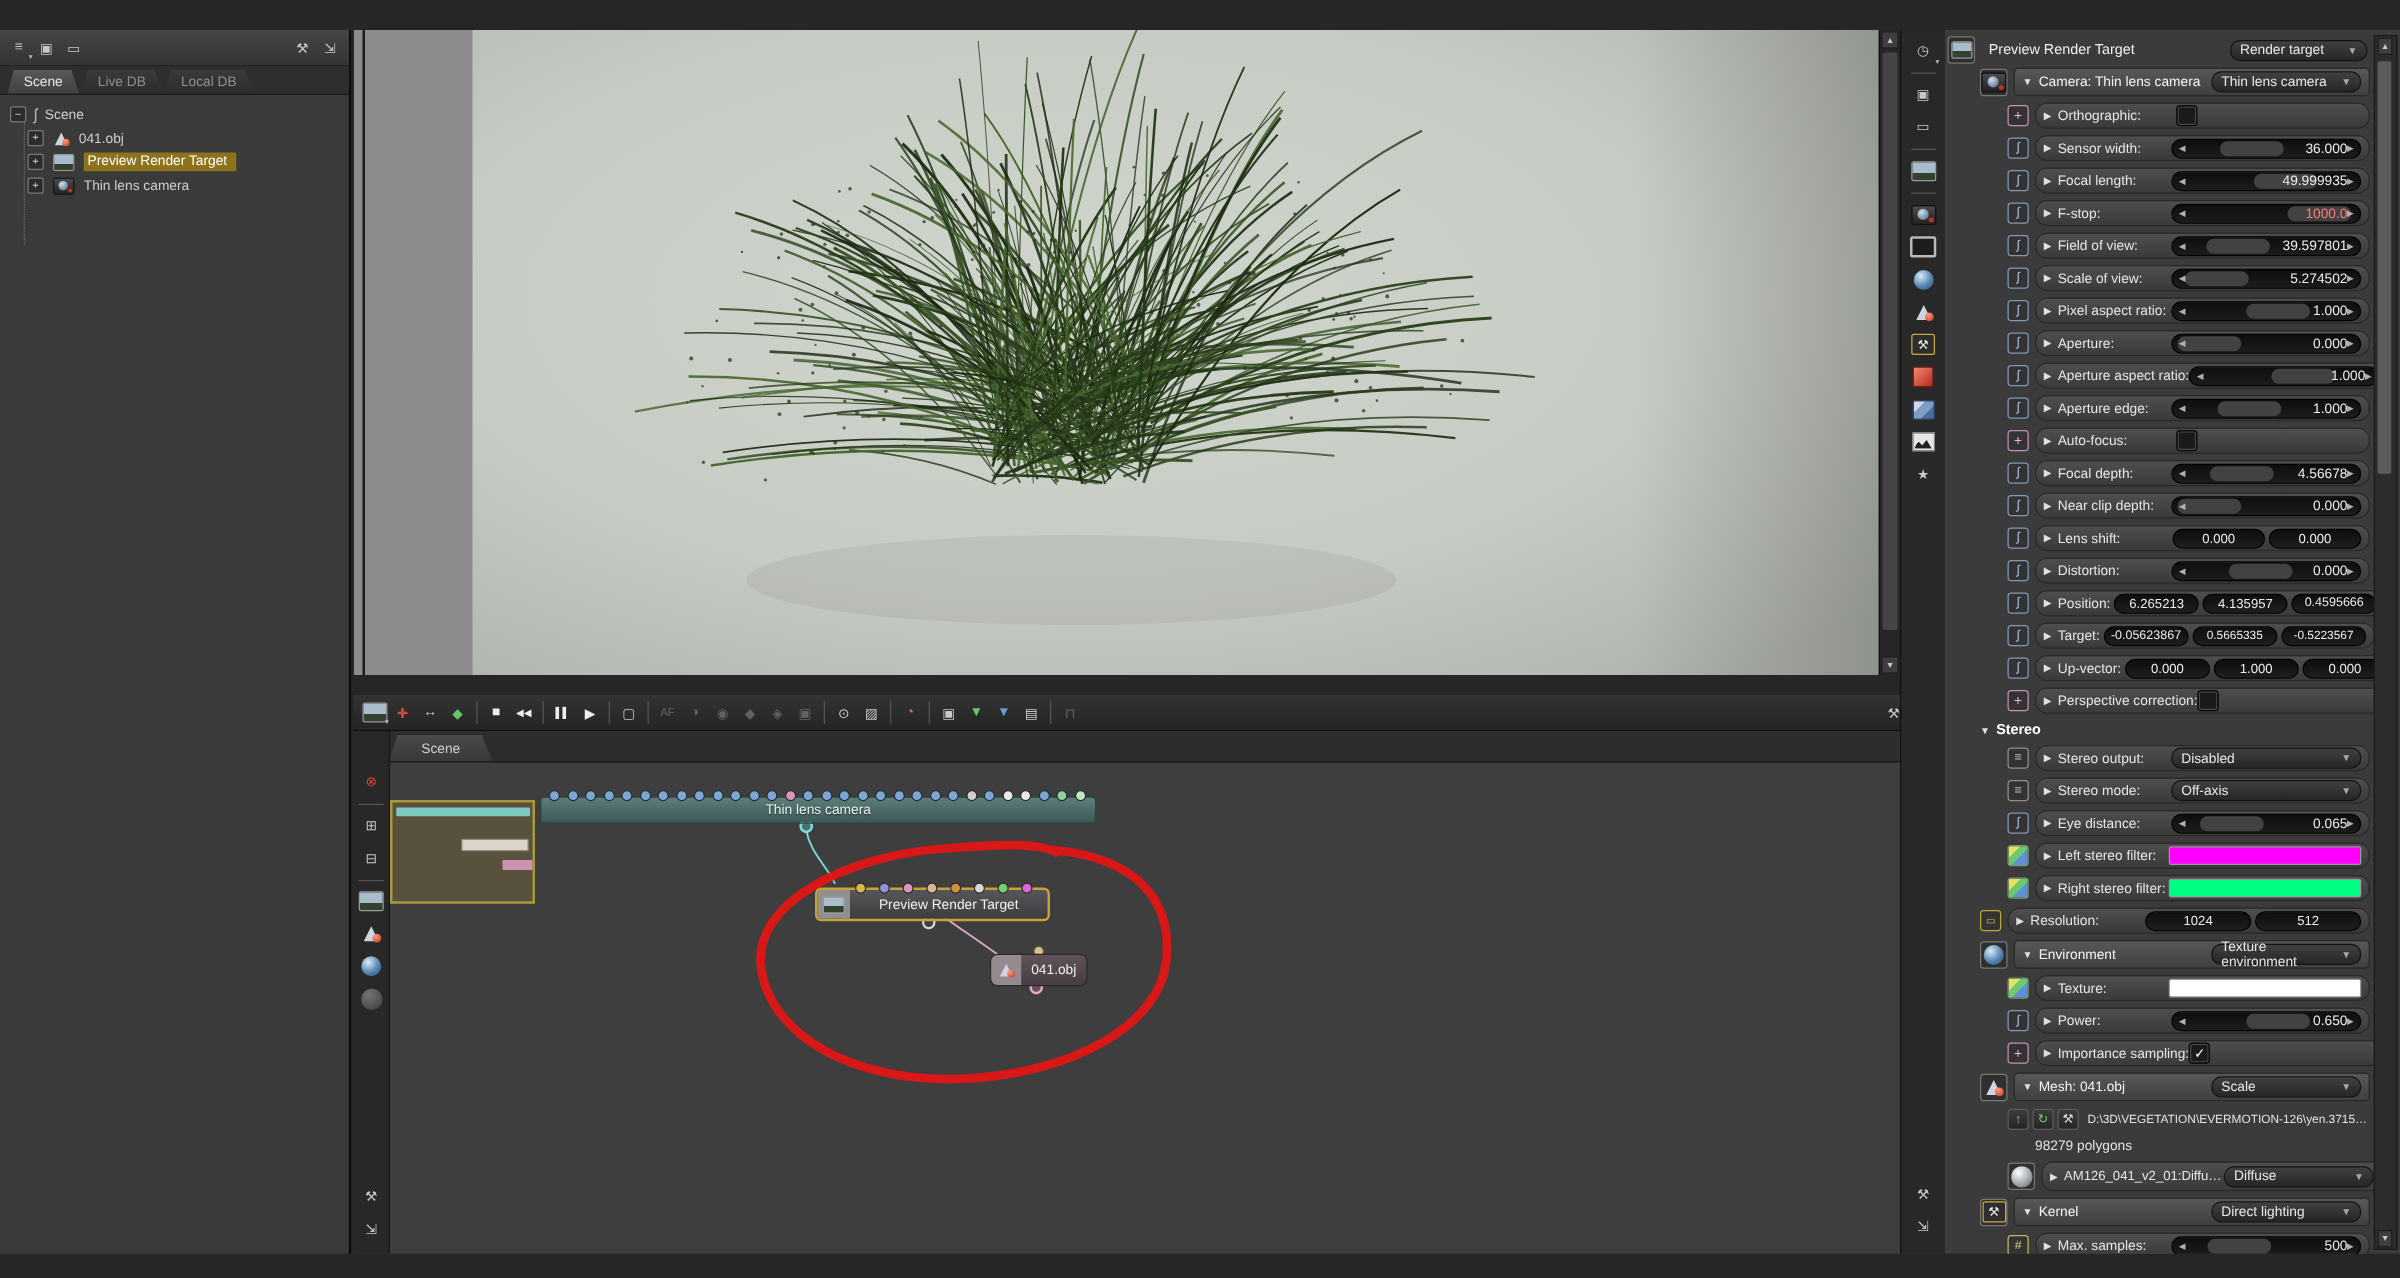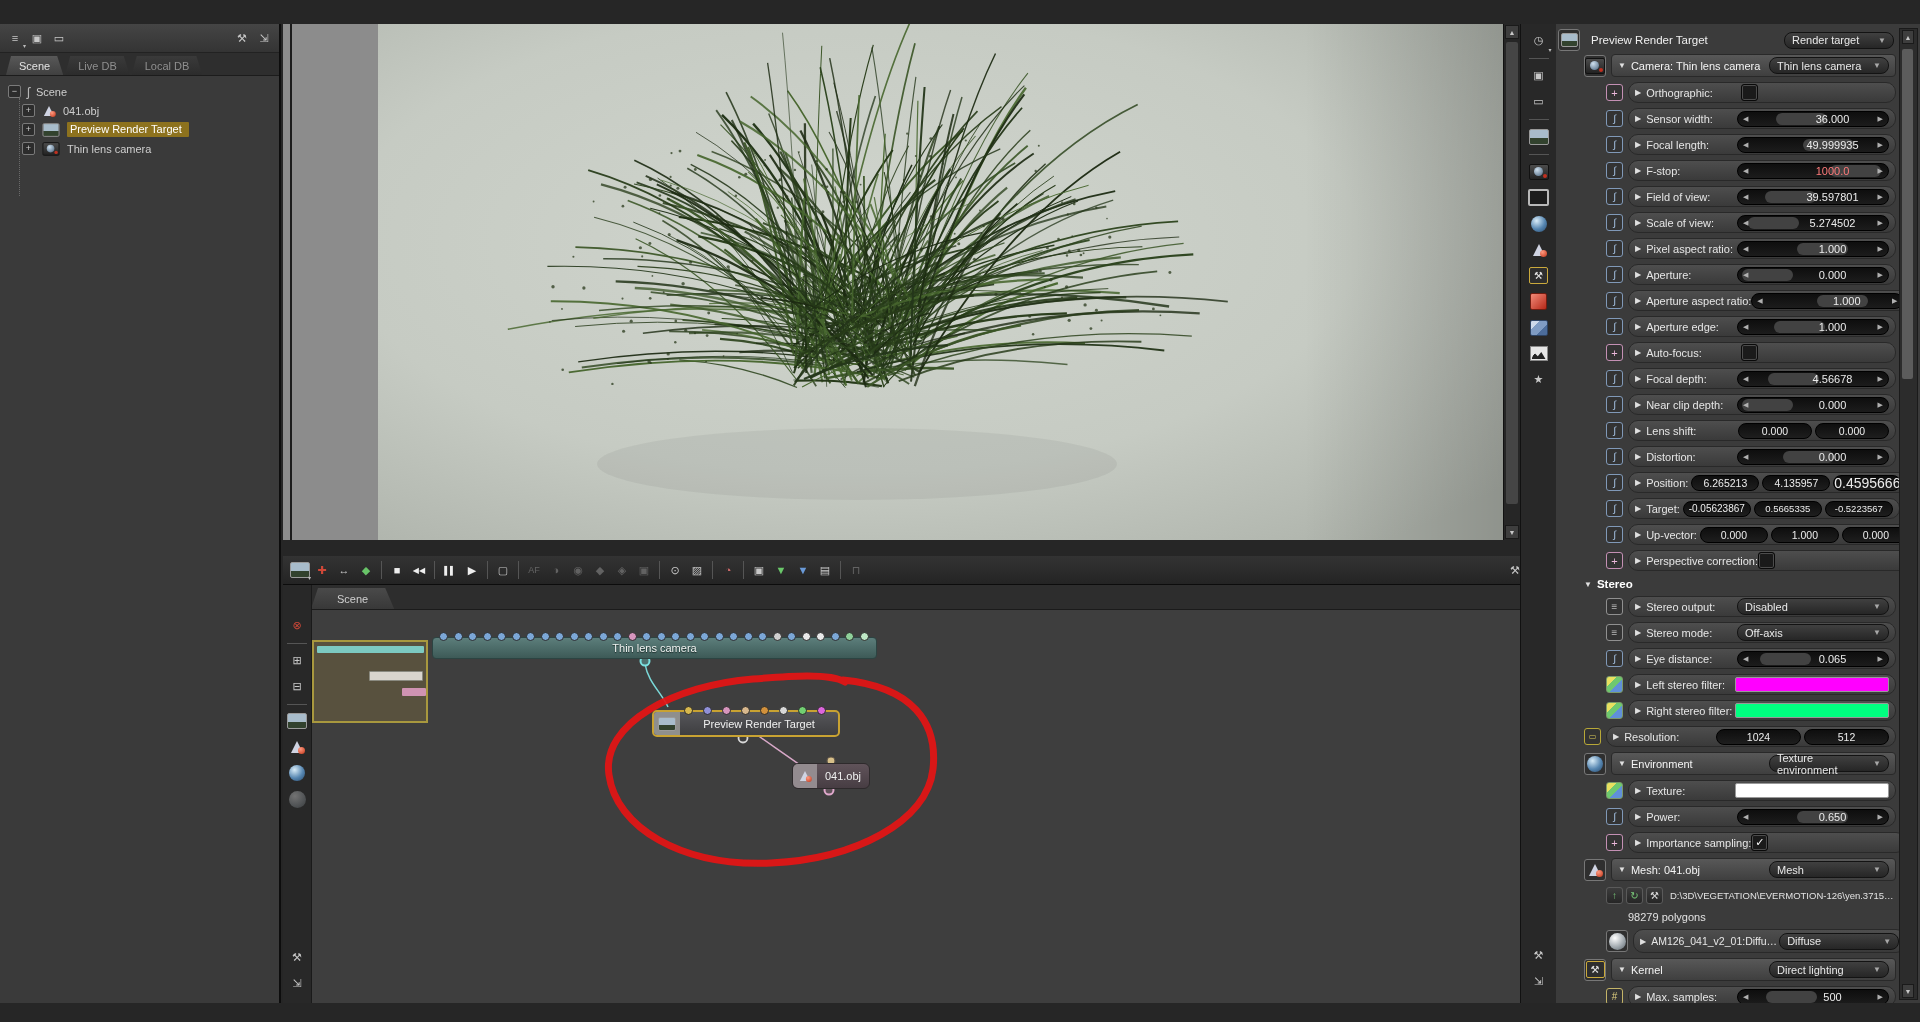"36.000" .sl .val { text-align: center -> right }
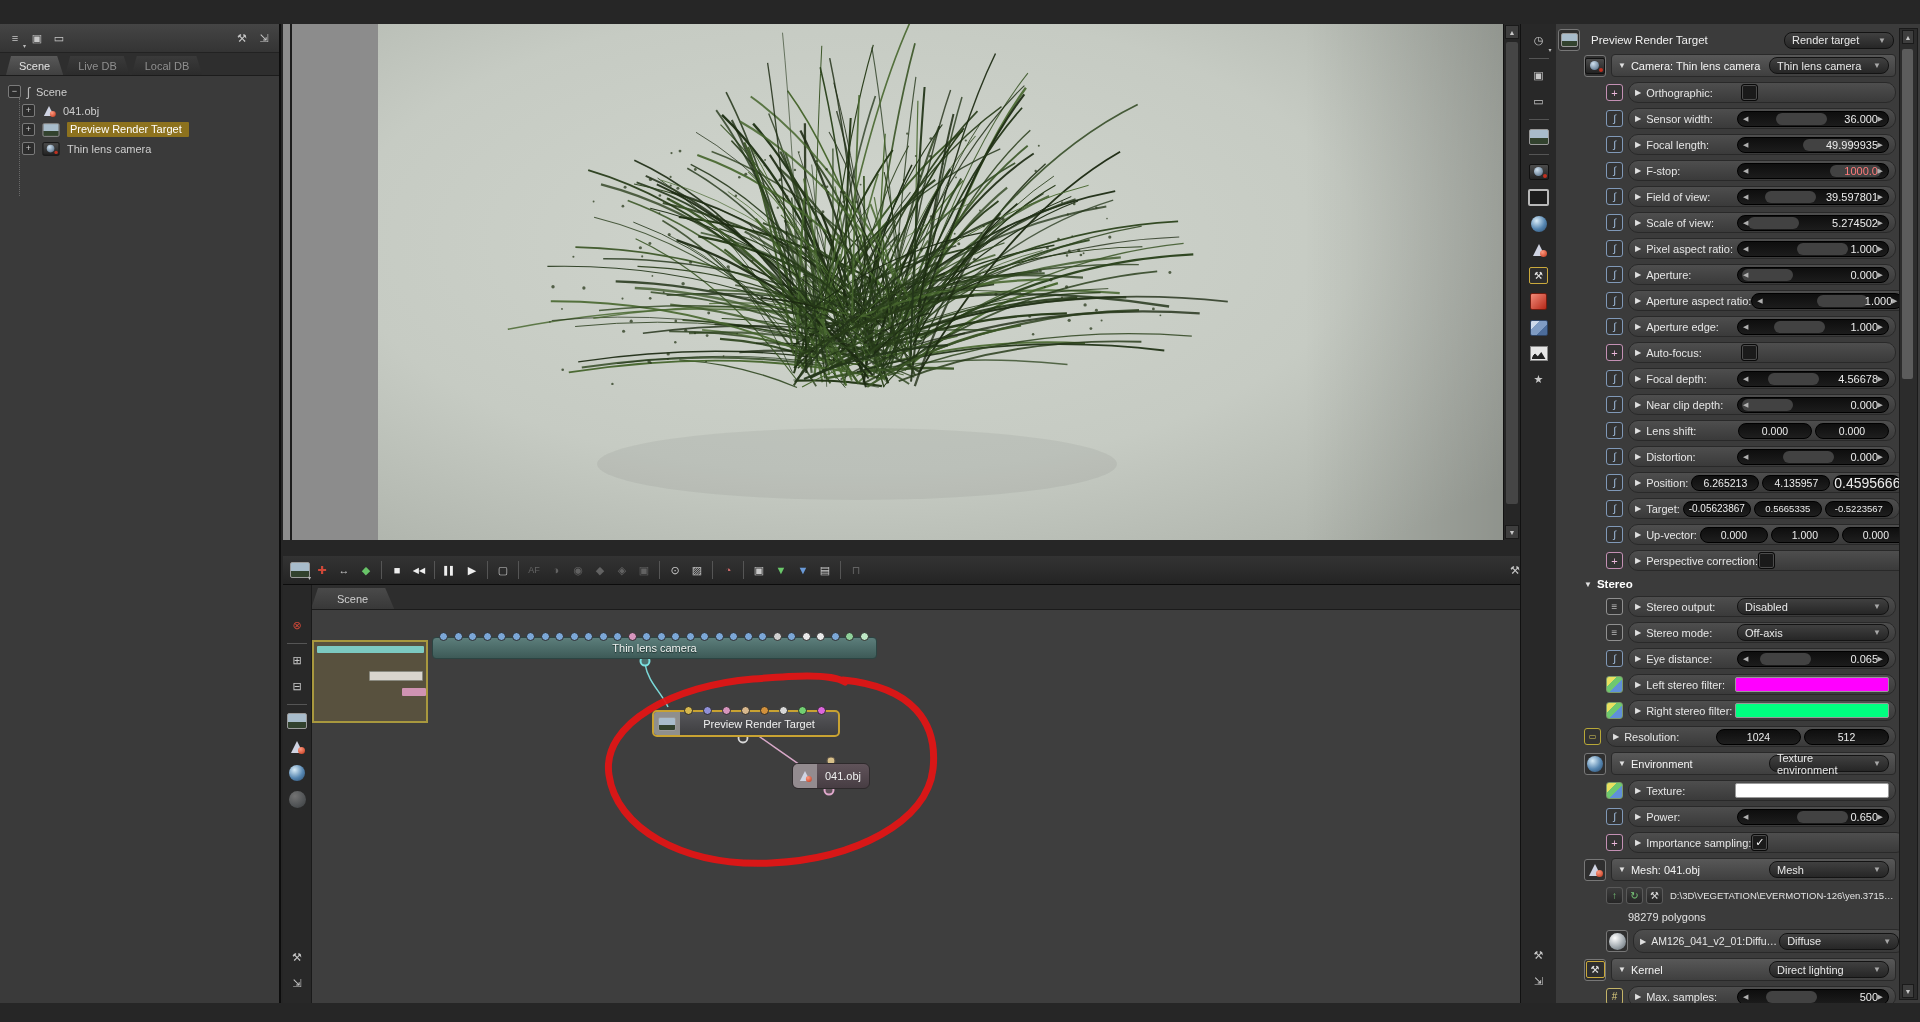"0.4595666" span.fbox { font-size: 14px -> 10px }
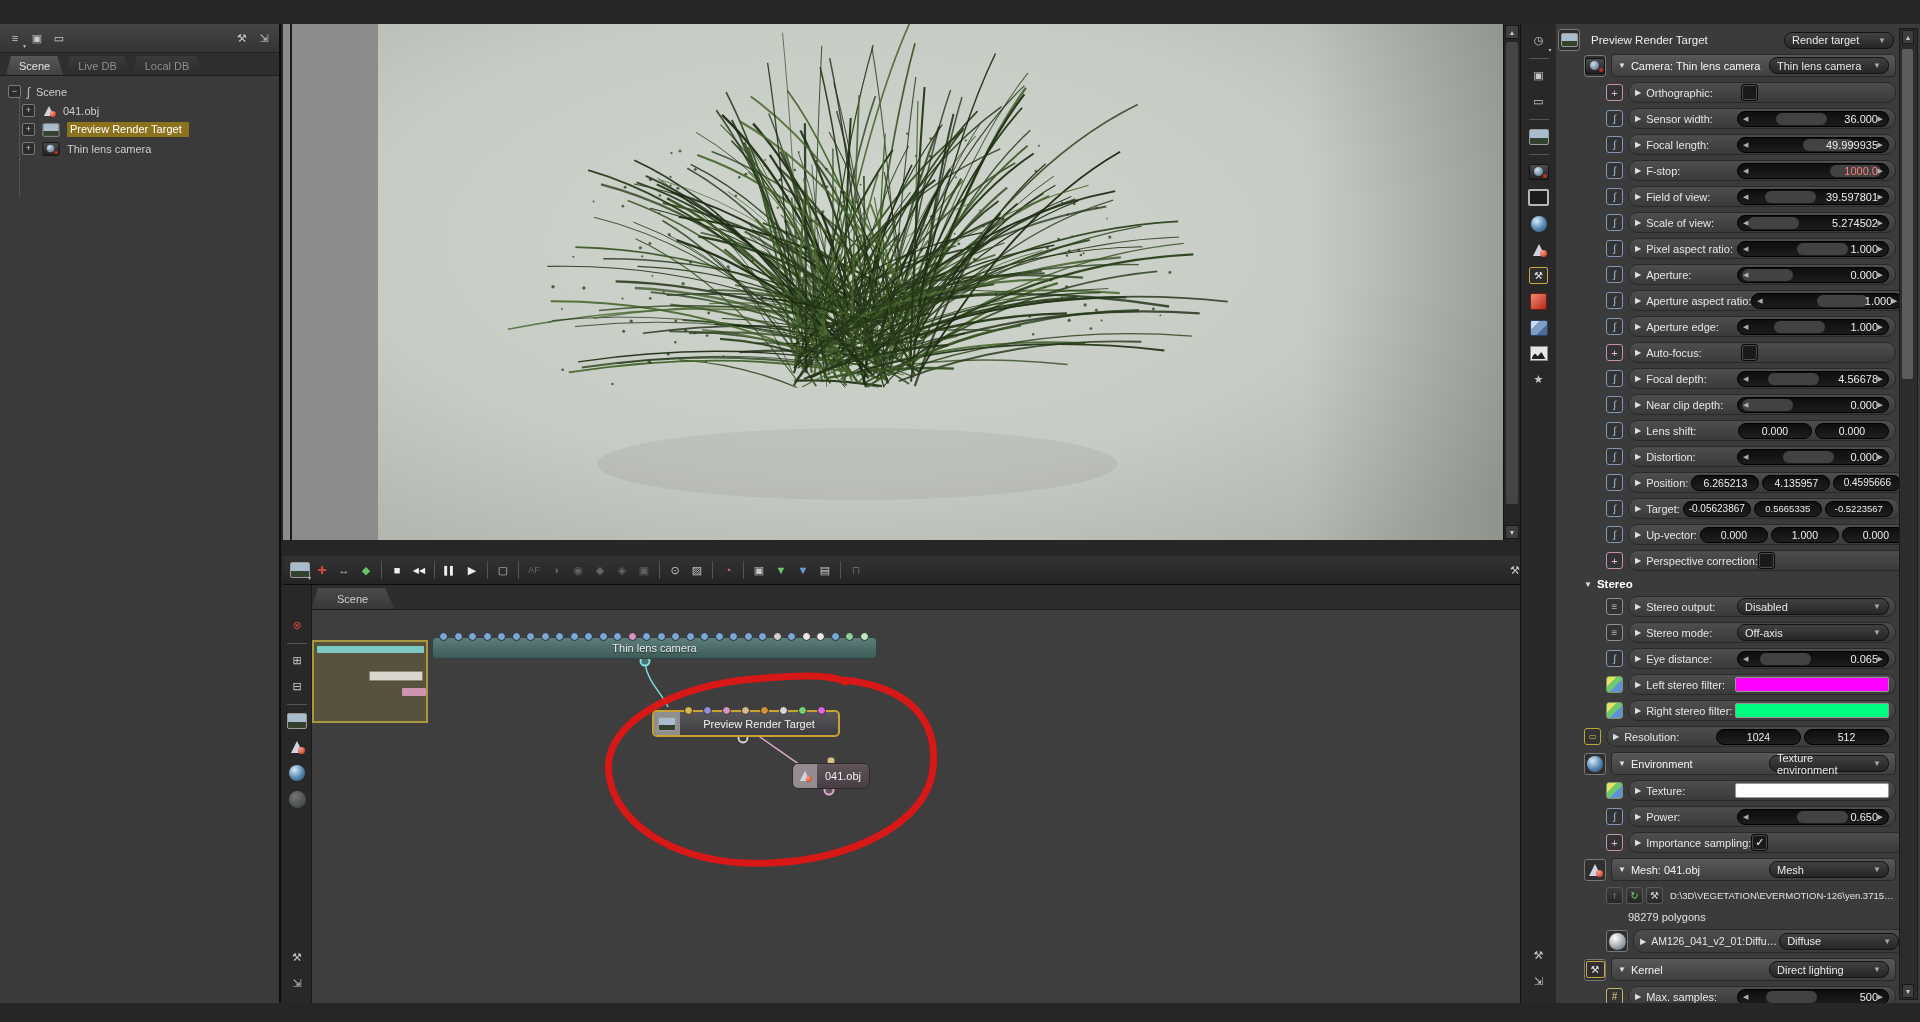"Mesh" span { text: Mesh -> Scale }
